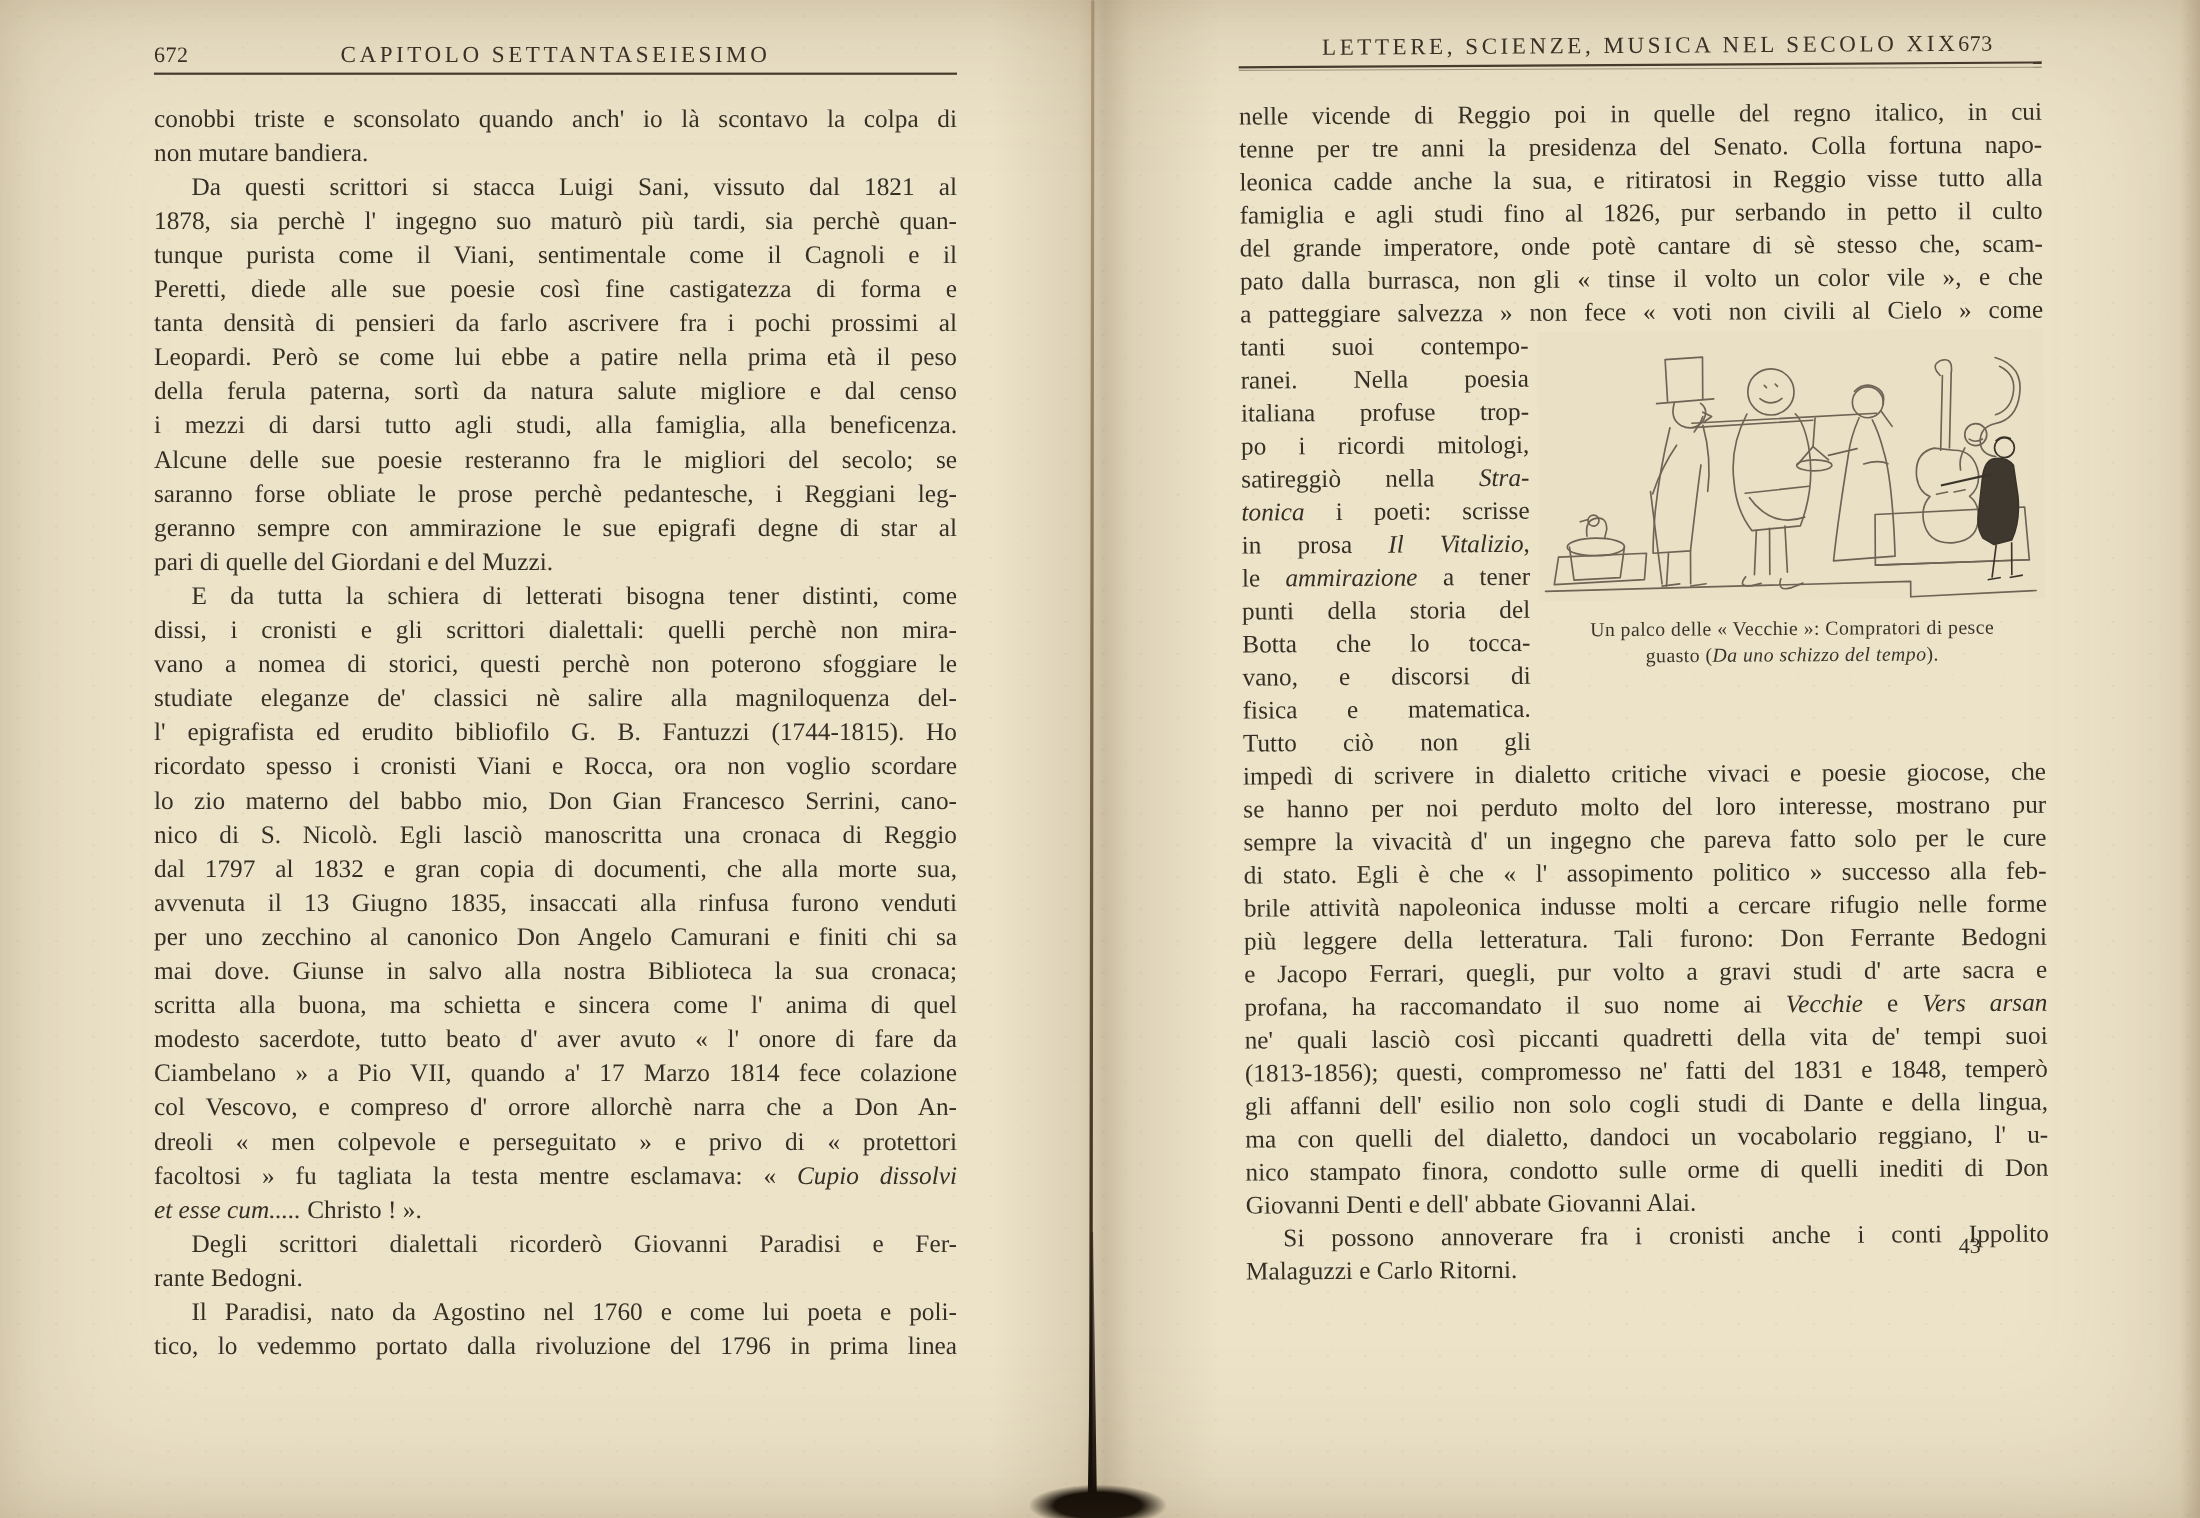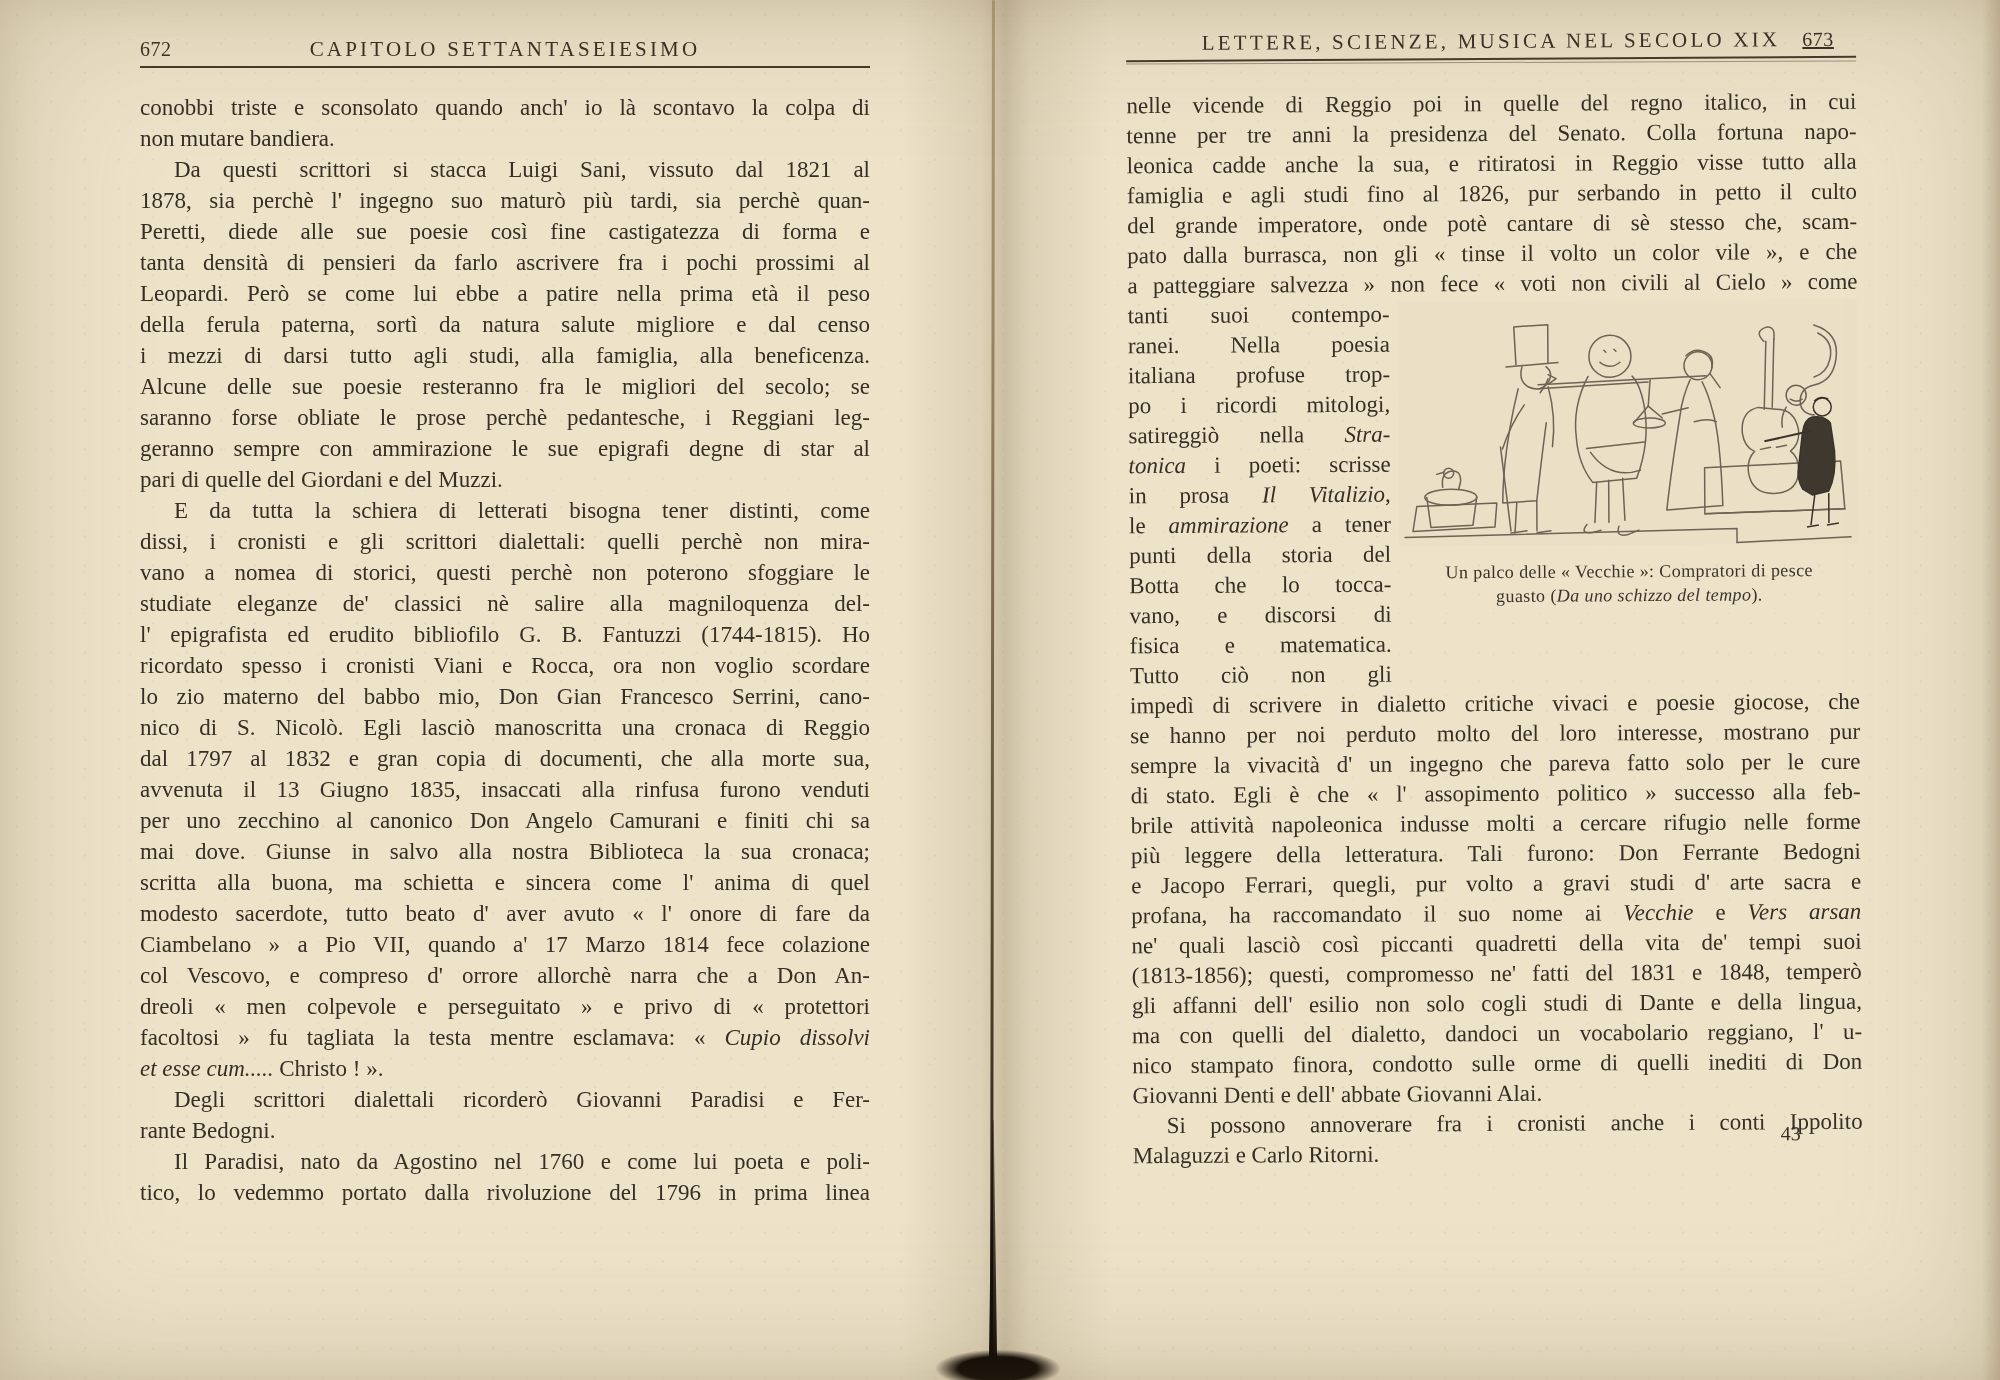"673" .pgnum-r { text-align: center -> left; text-decoration: underline -> none }
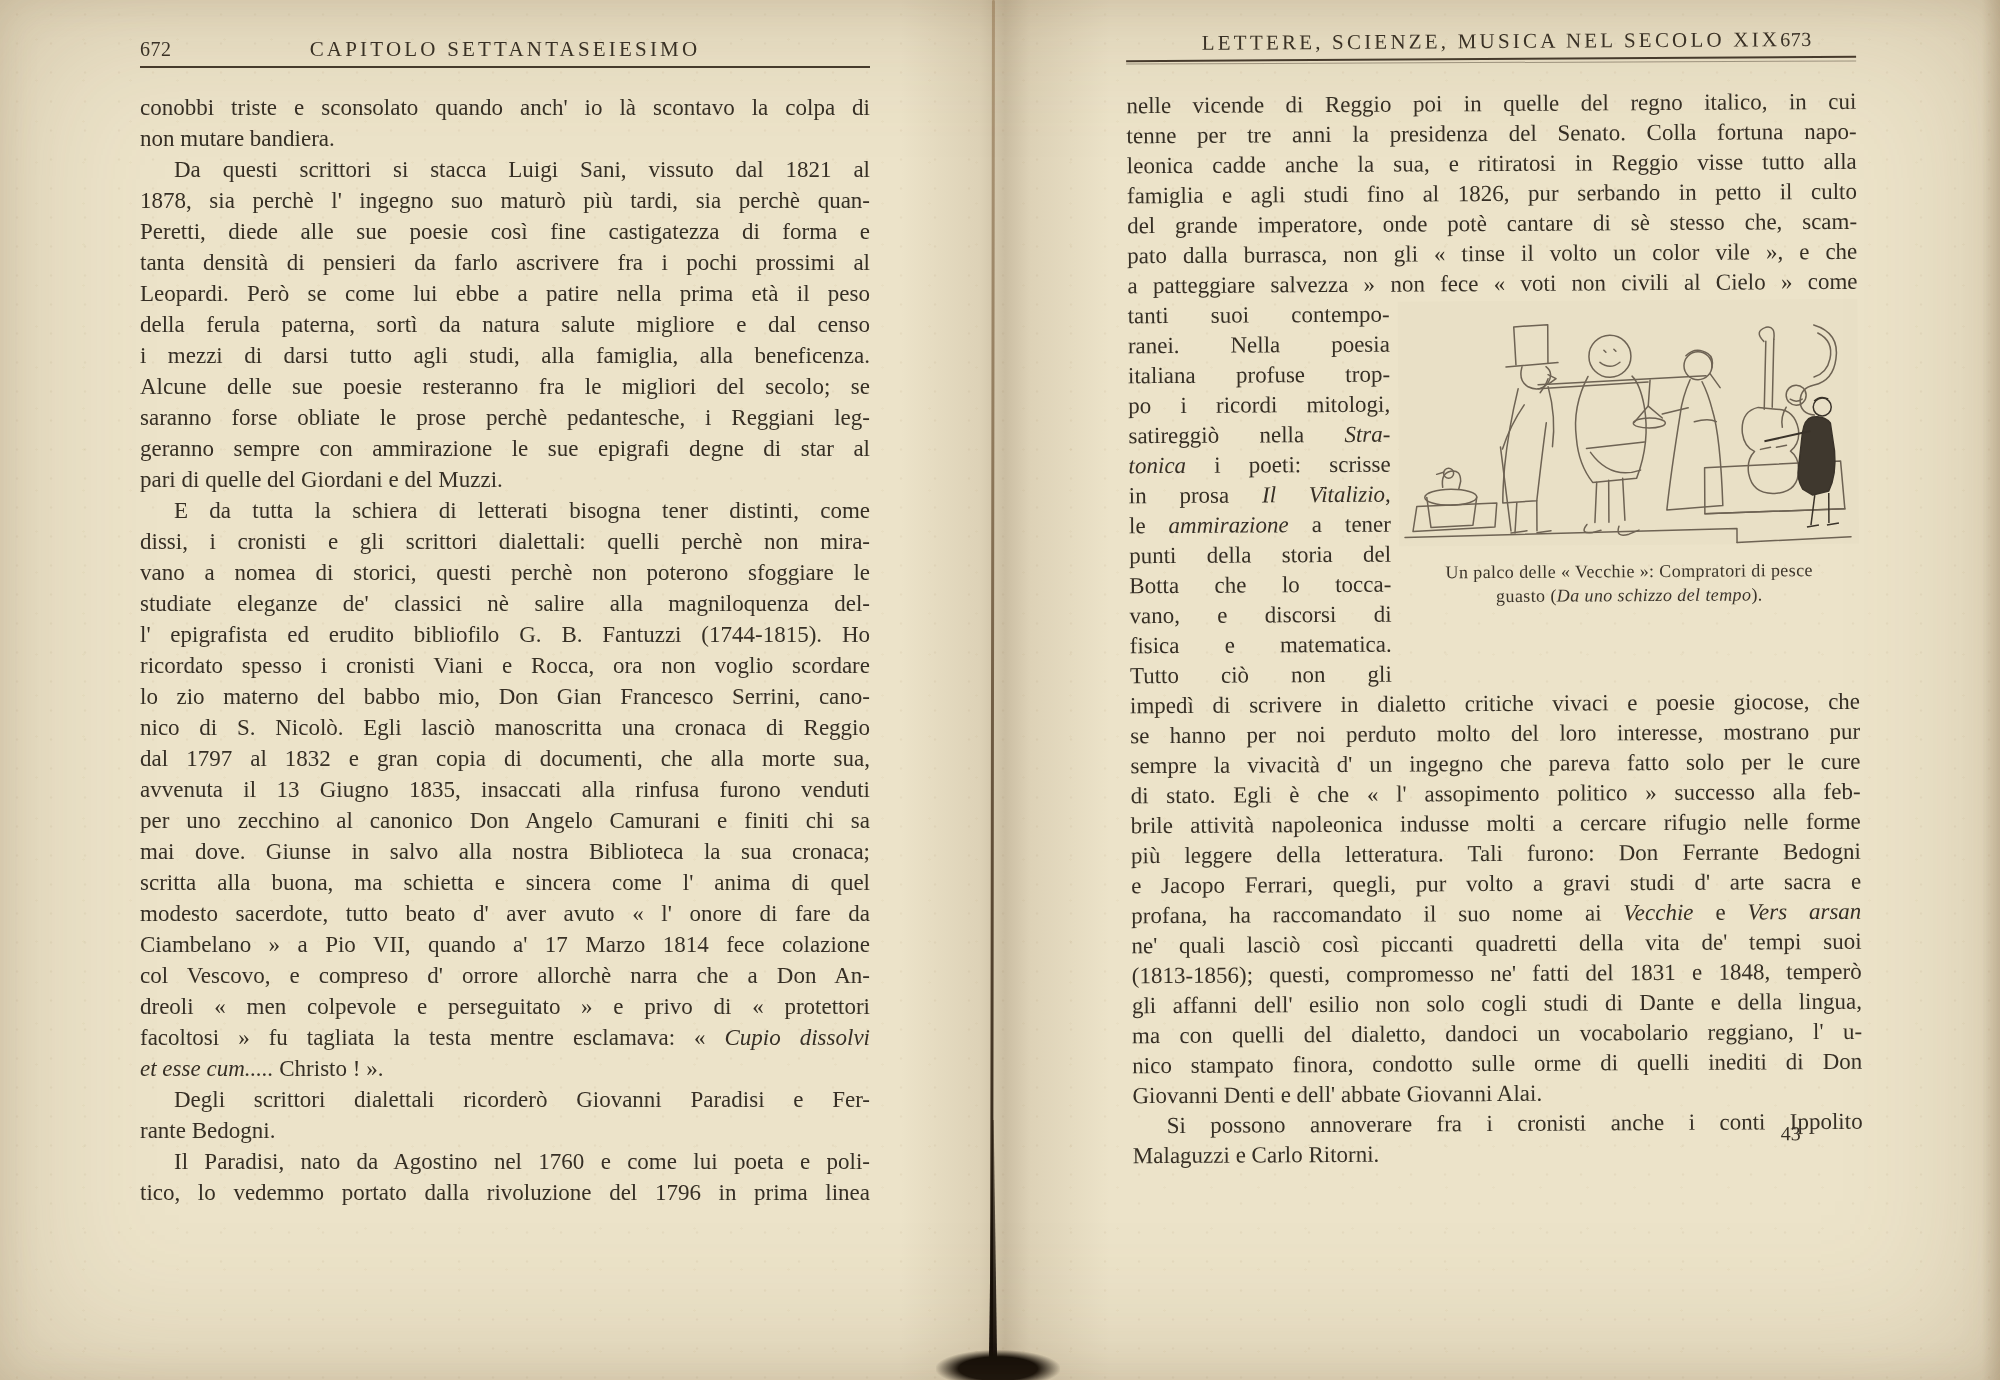"tunque purista come il Viani," div.tl { html: none -> <div><span>tunque purista come il Viani, sentimentale come il Cagnoli e il</span></div> }
